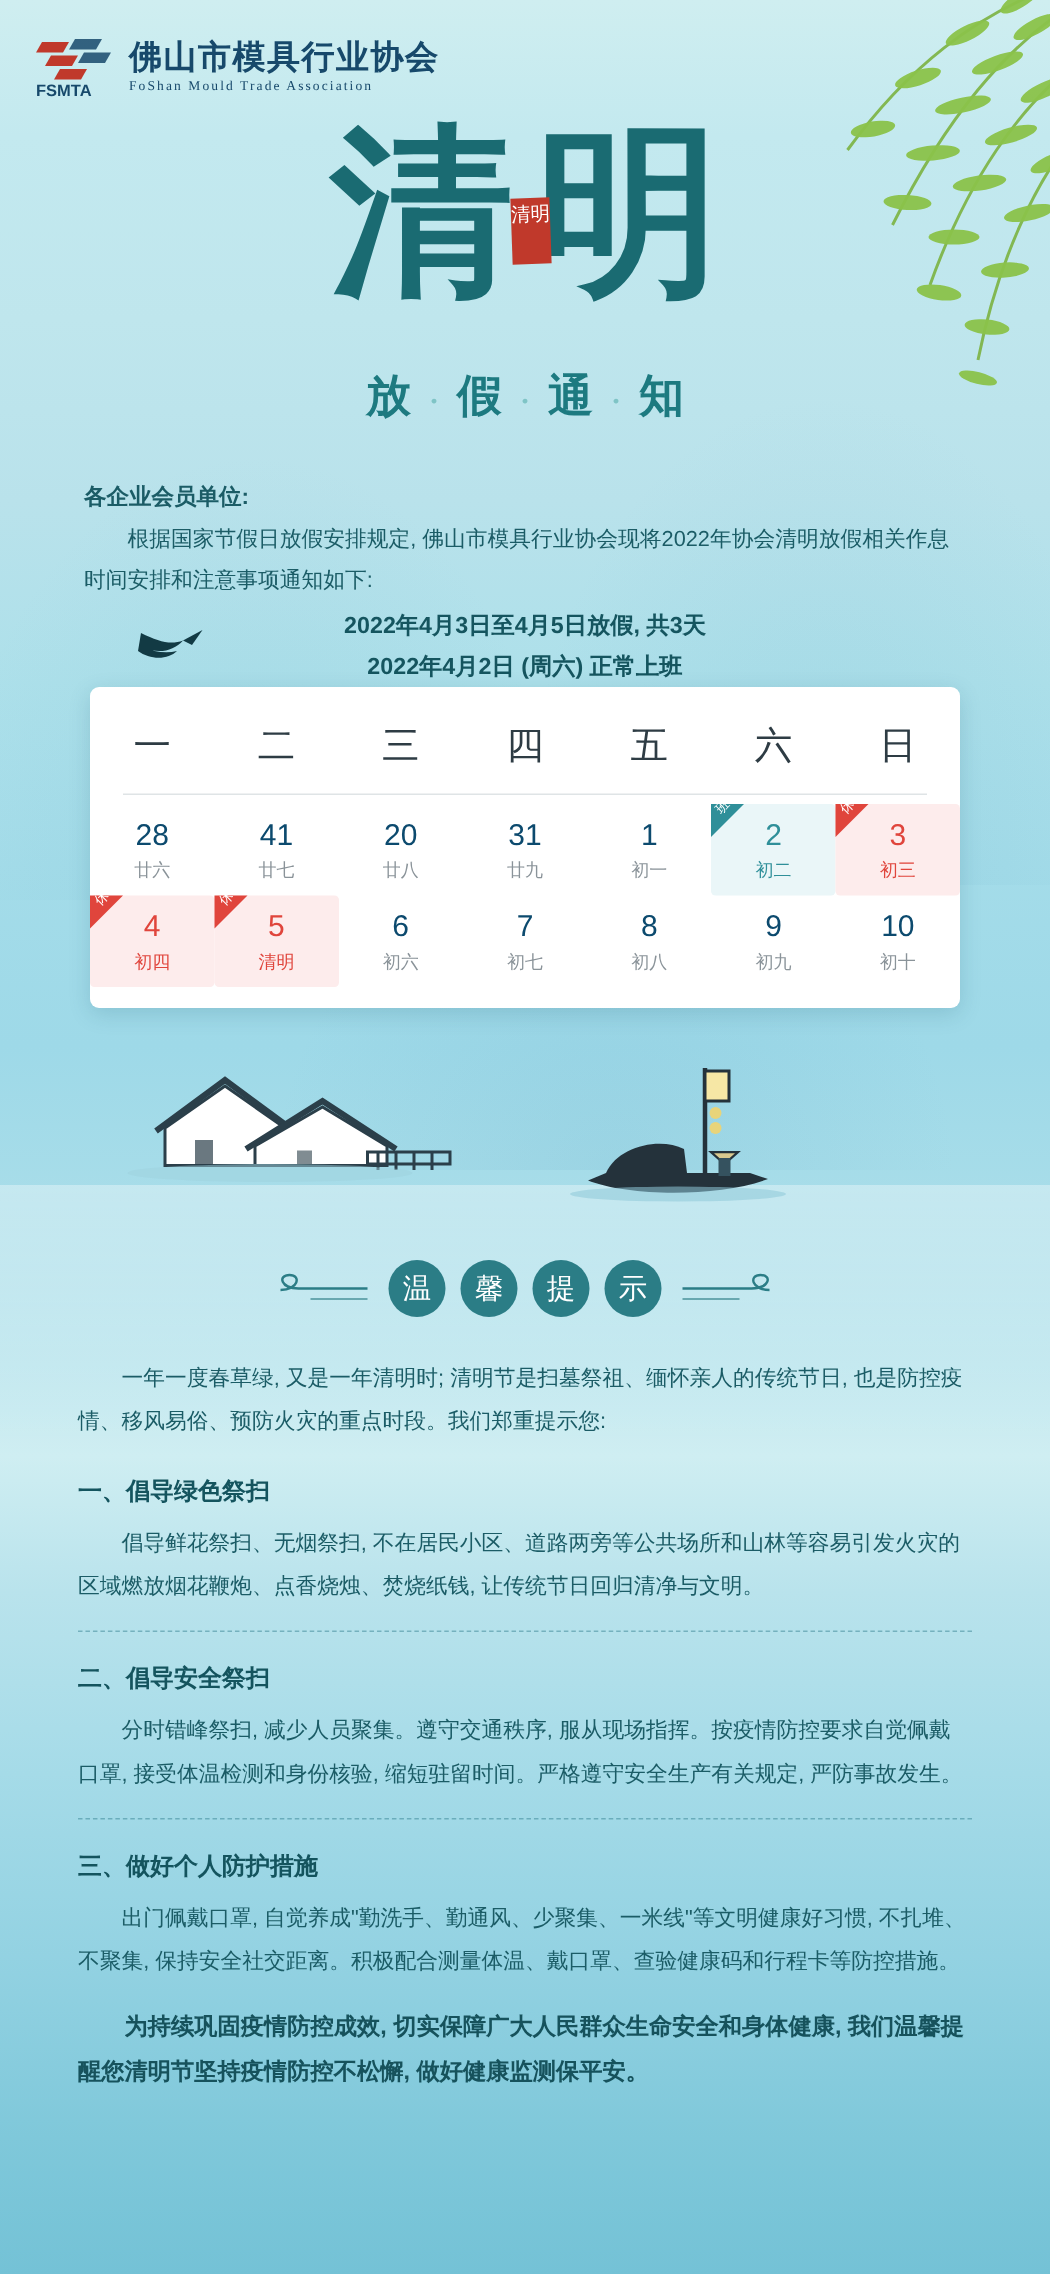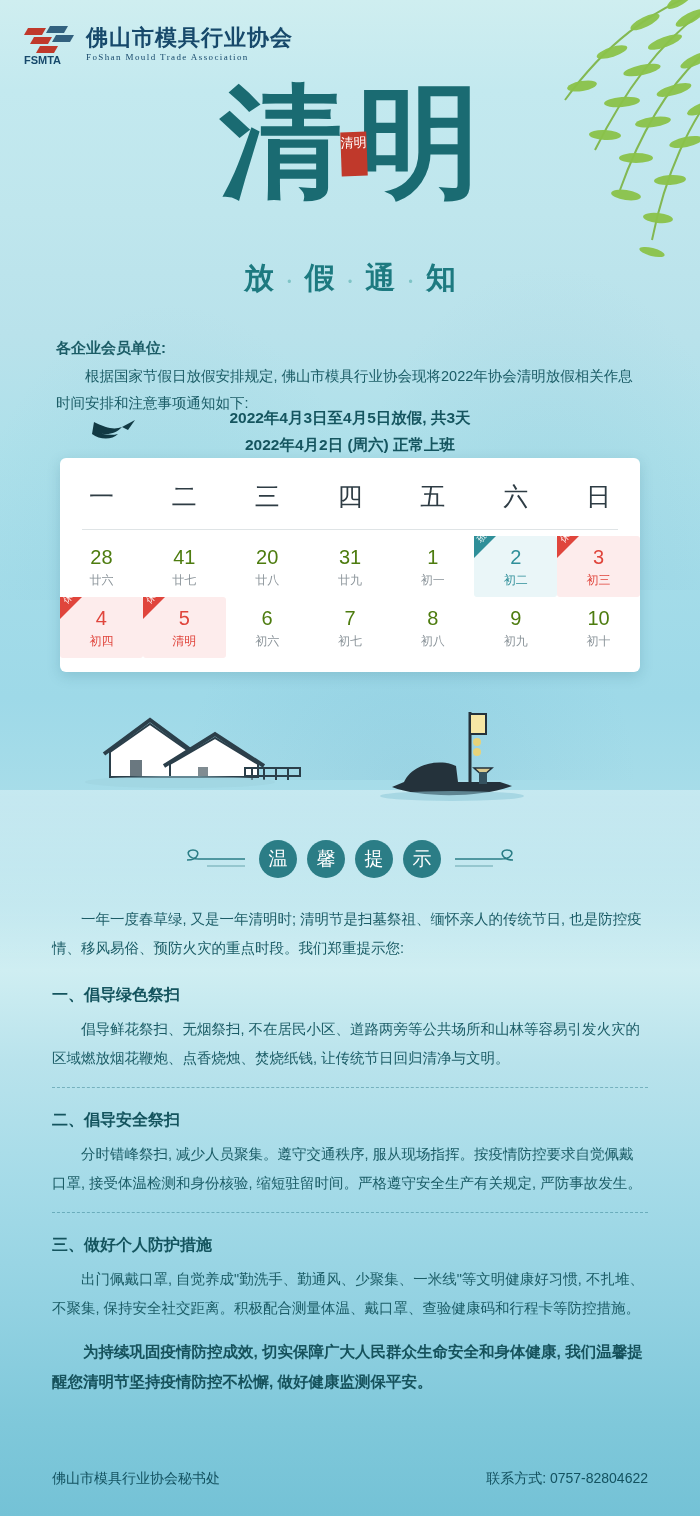"放·假·通·知" .sub-title { top: 258px -> 244px }
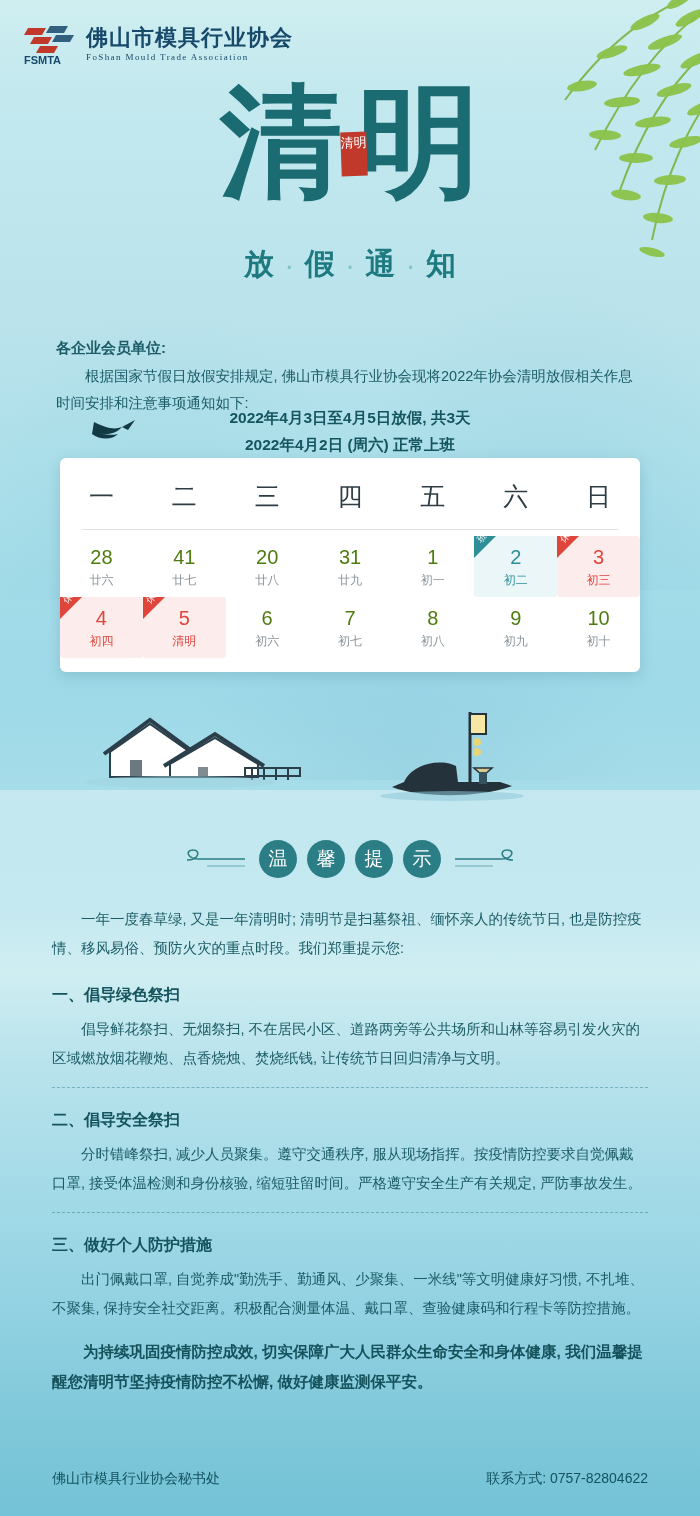"各企业会员单位:" .notice { margin-top: 16px -> none }
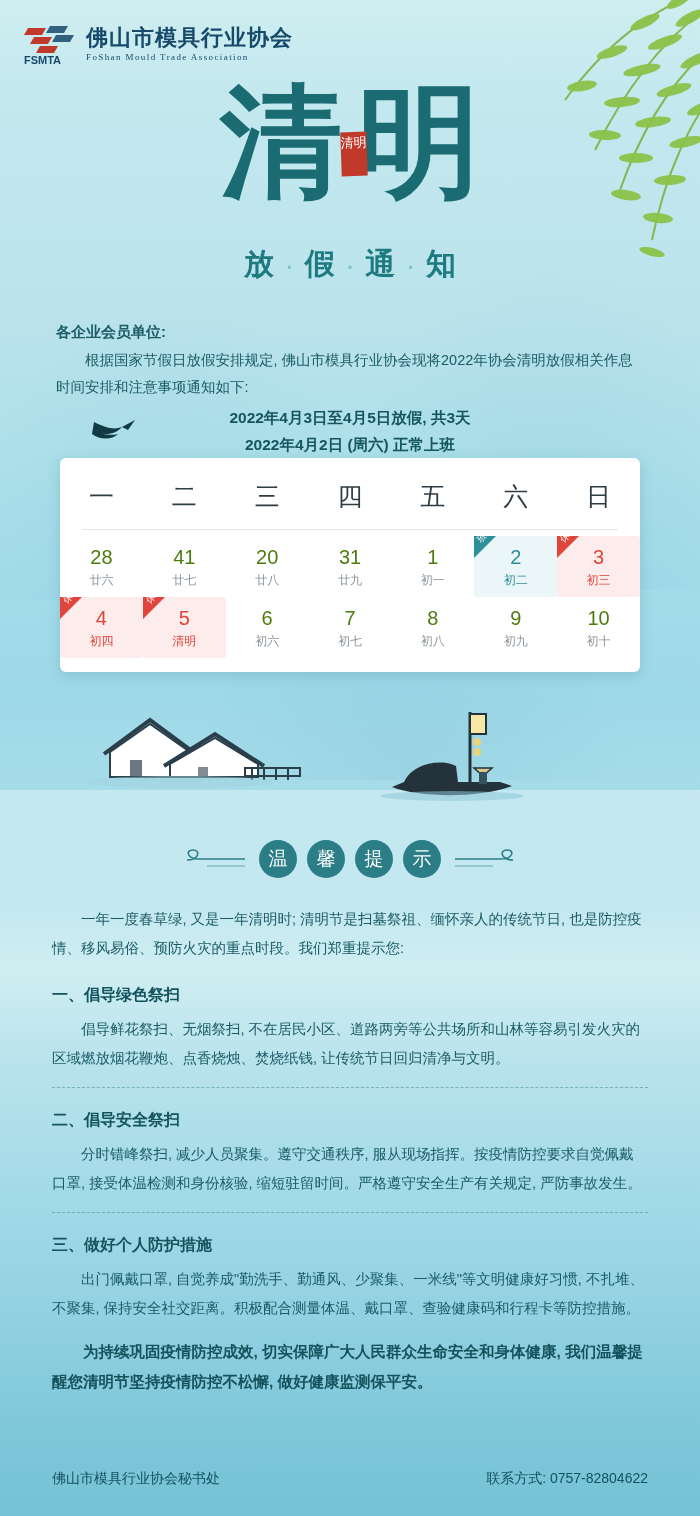"28" .cal-cell .d { color: #4d7c0f -> #0c4a6e }
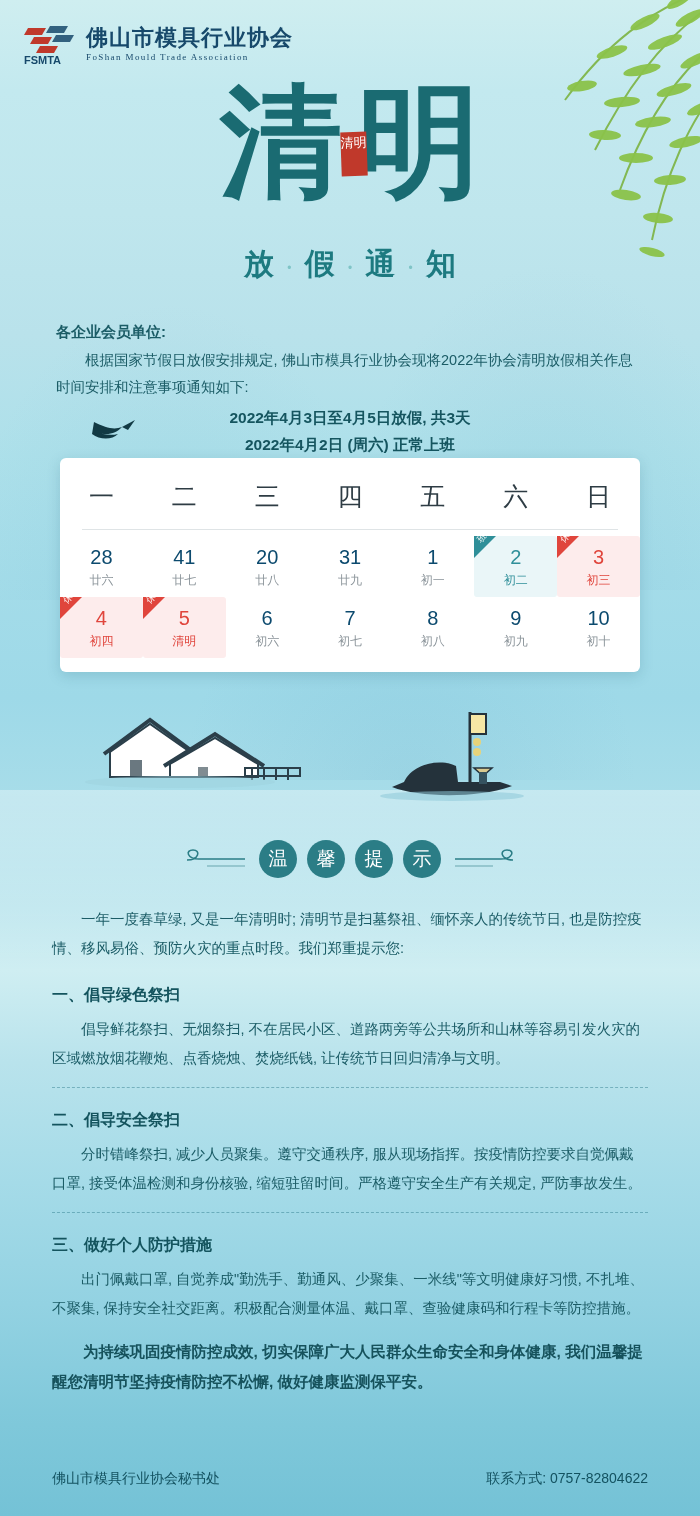"佛山市模具行业协会秘书处" div.footer { html: <div> <div>佛山市模具行业协会秘书处</div> <div>联系方式: 0757-82804622</div> </div> -> none }
